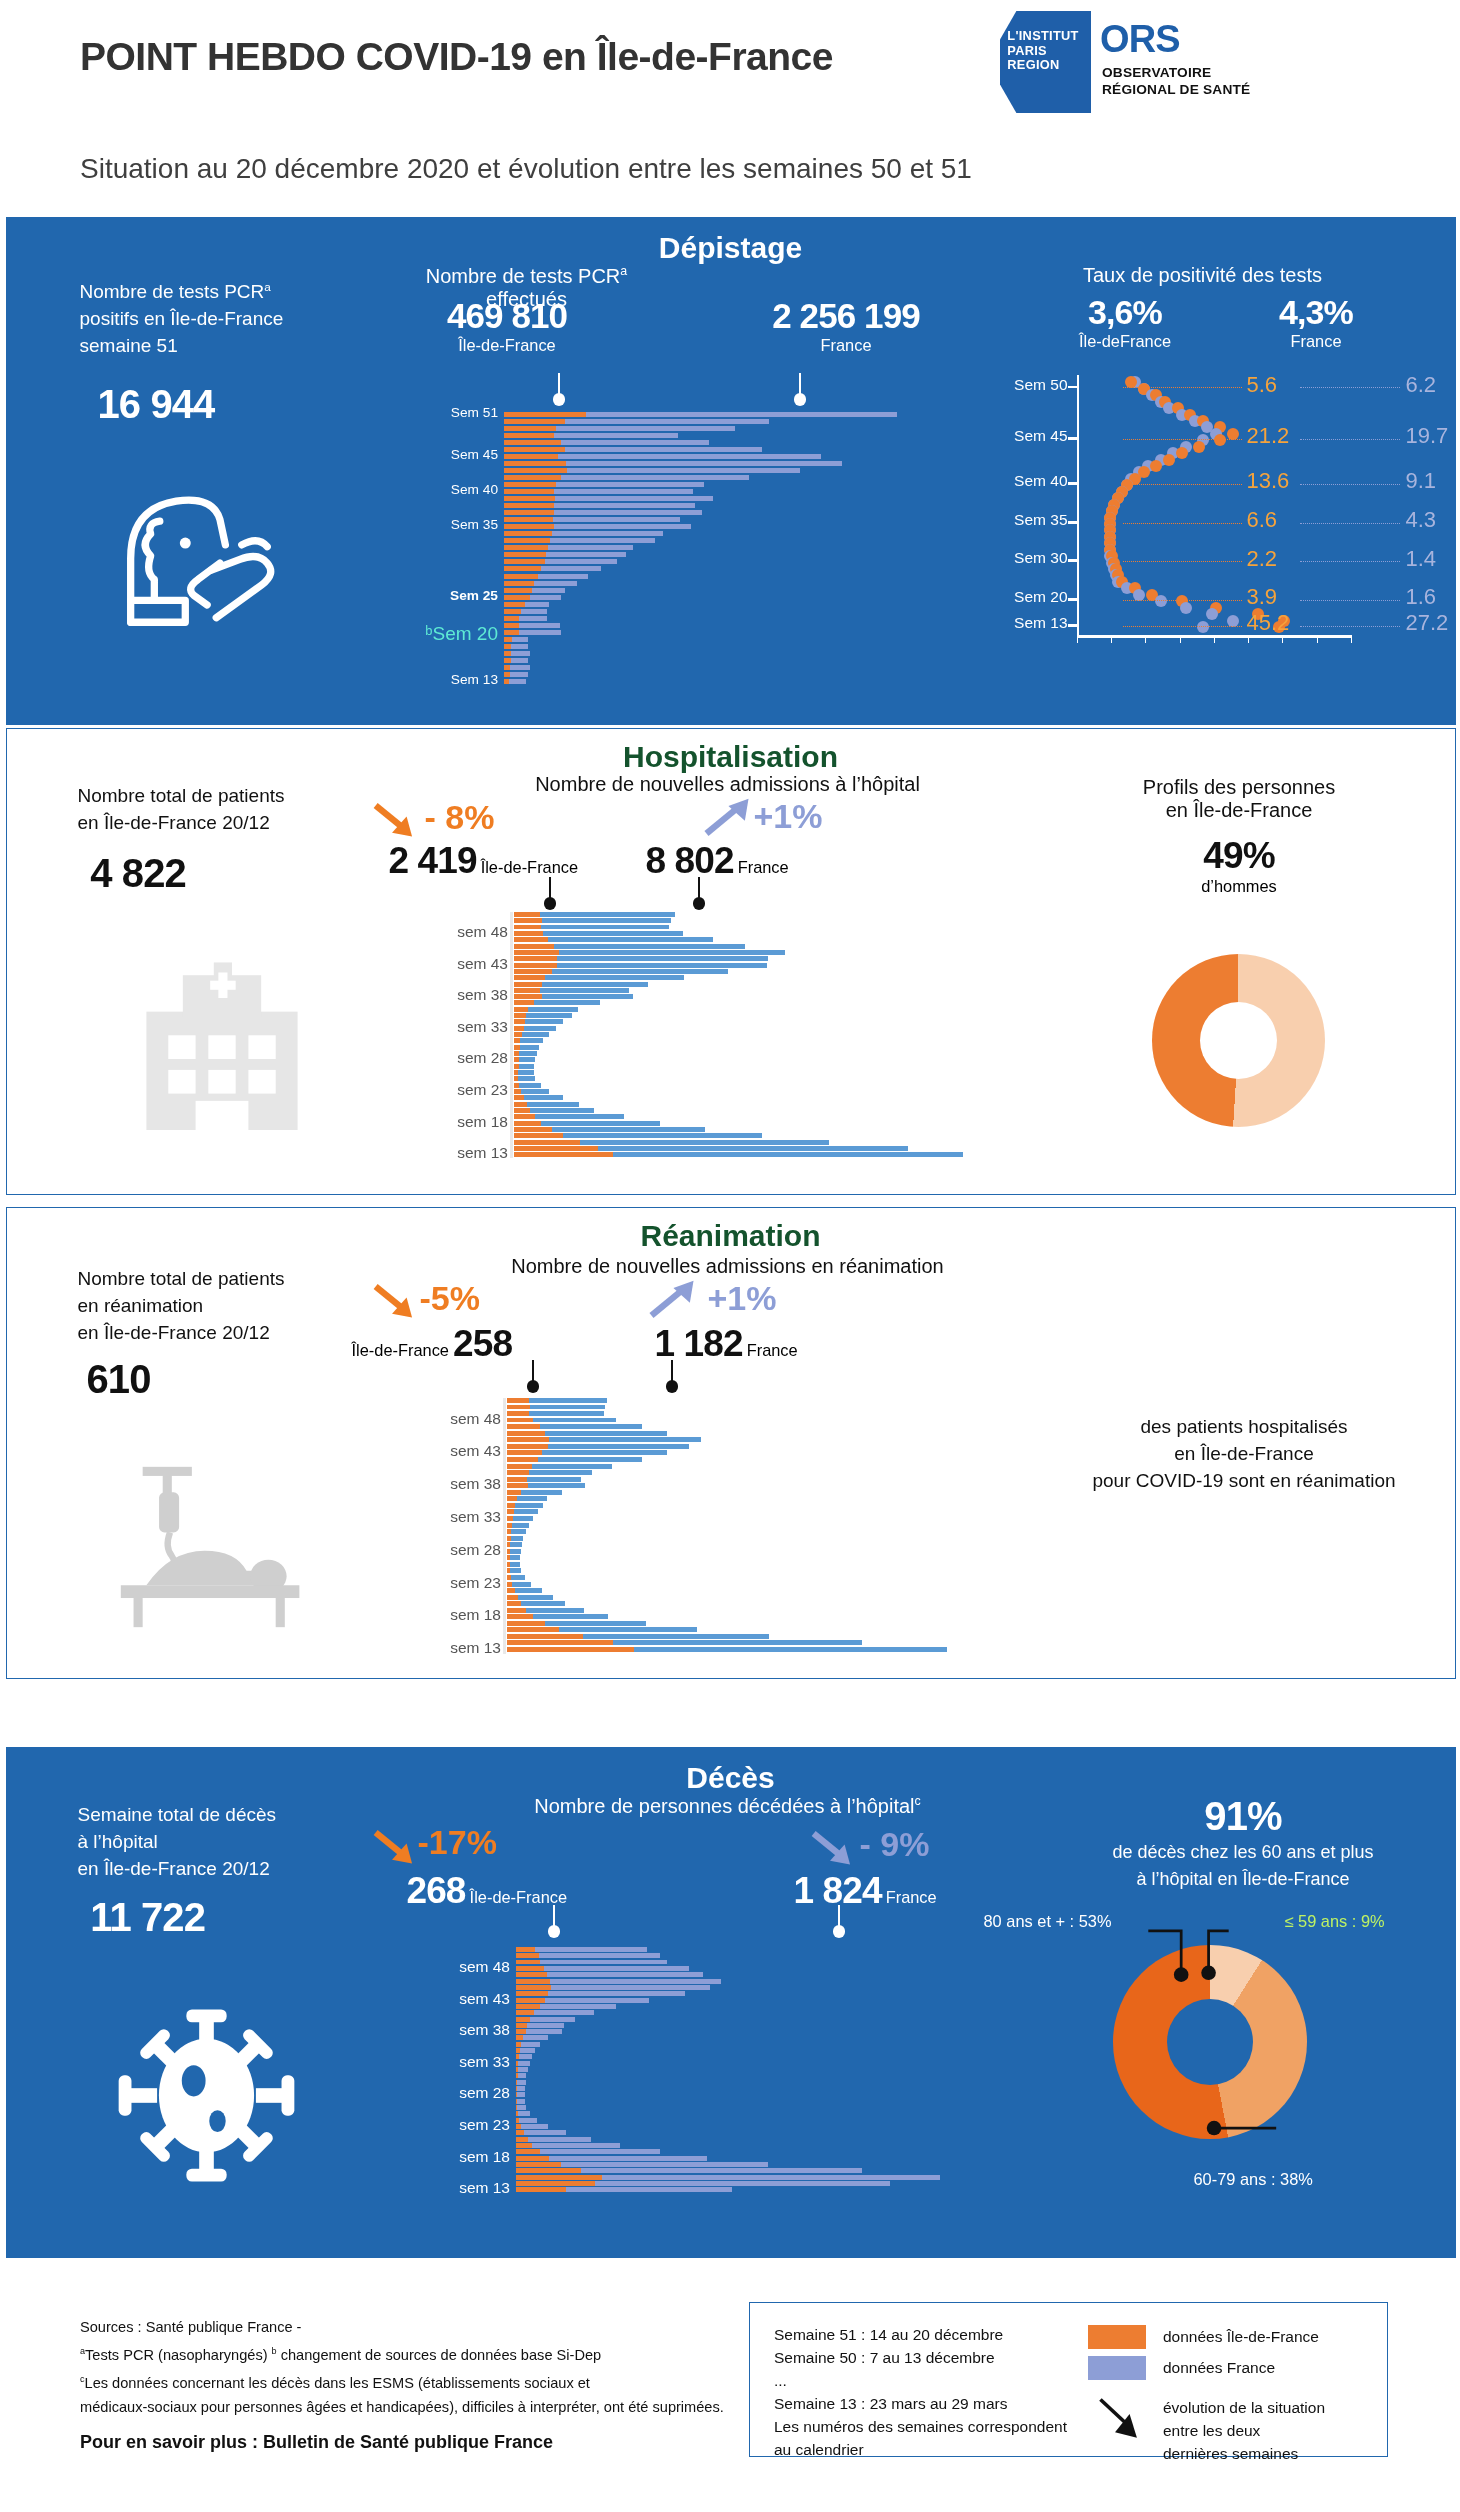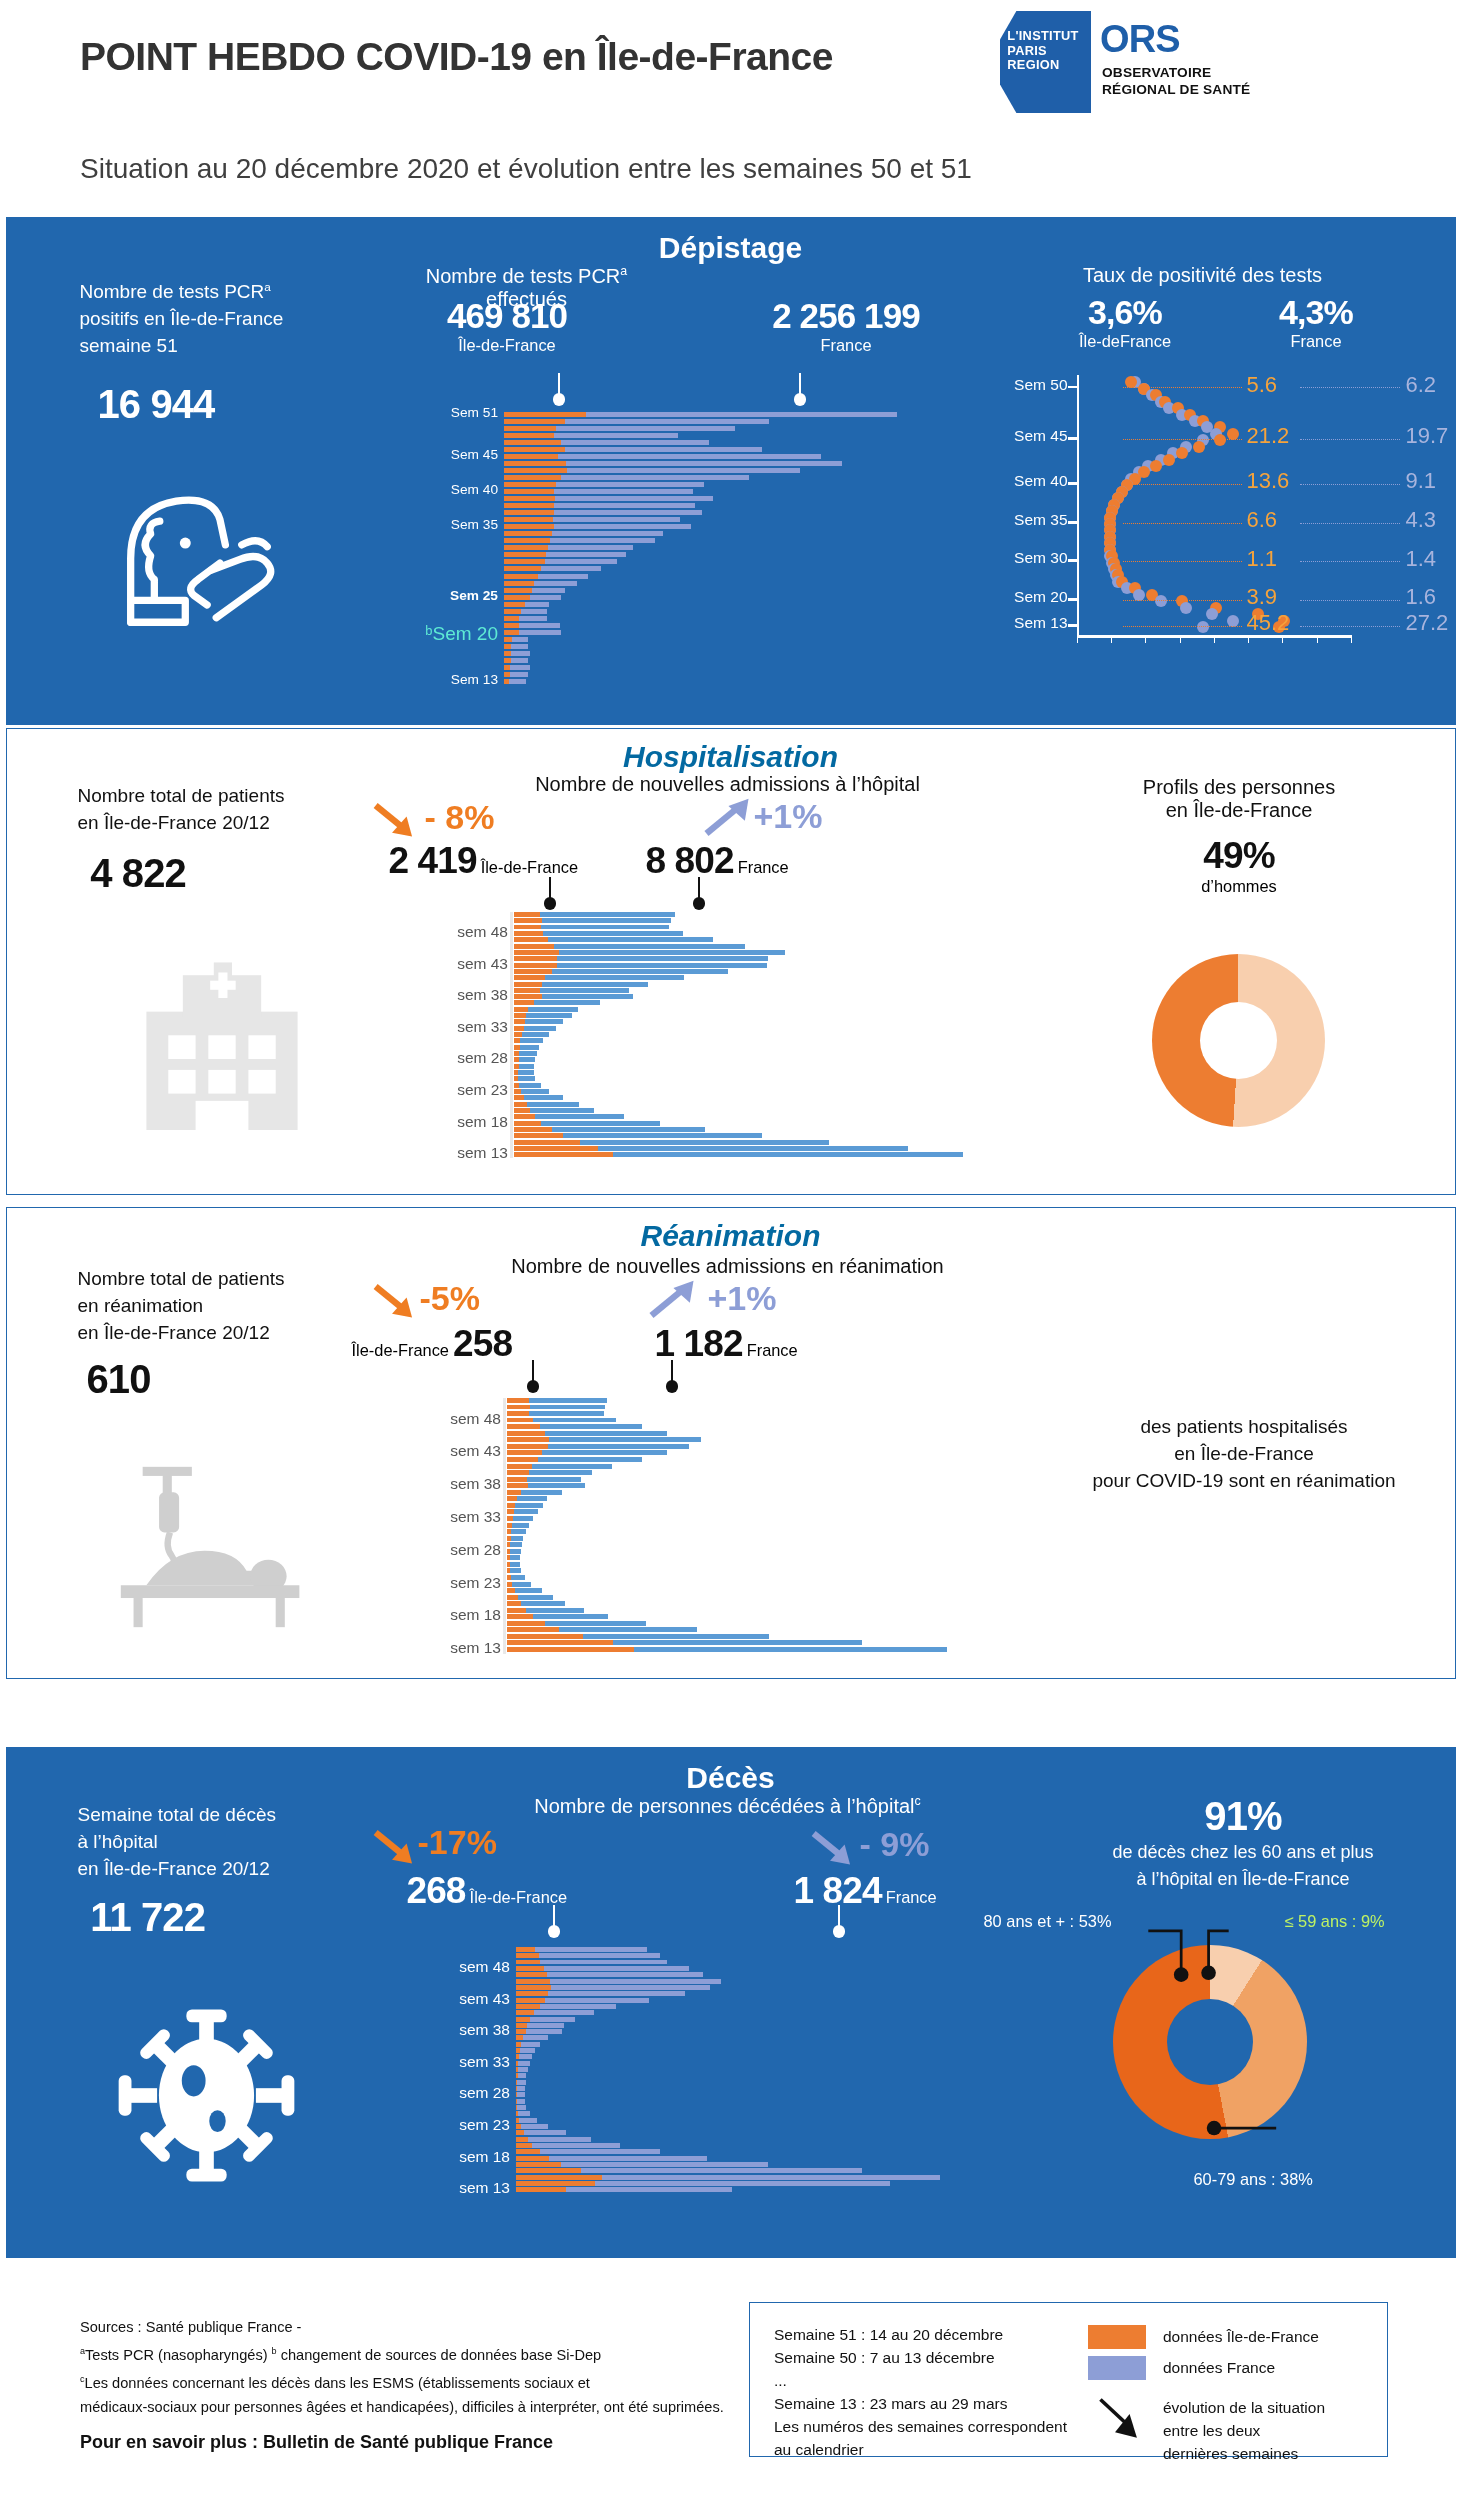"1.1" div.val-or { text: 1.1 -> 2.2 }
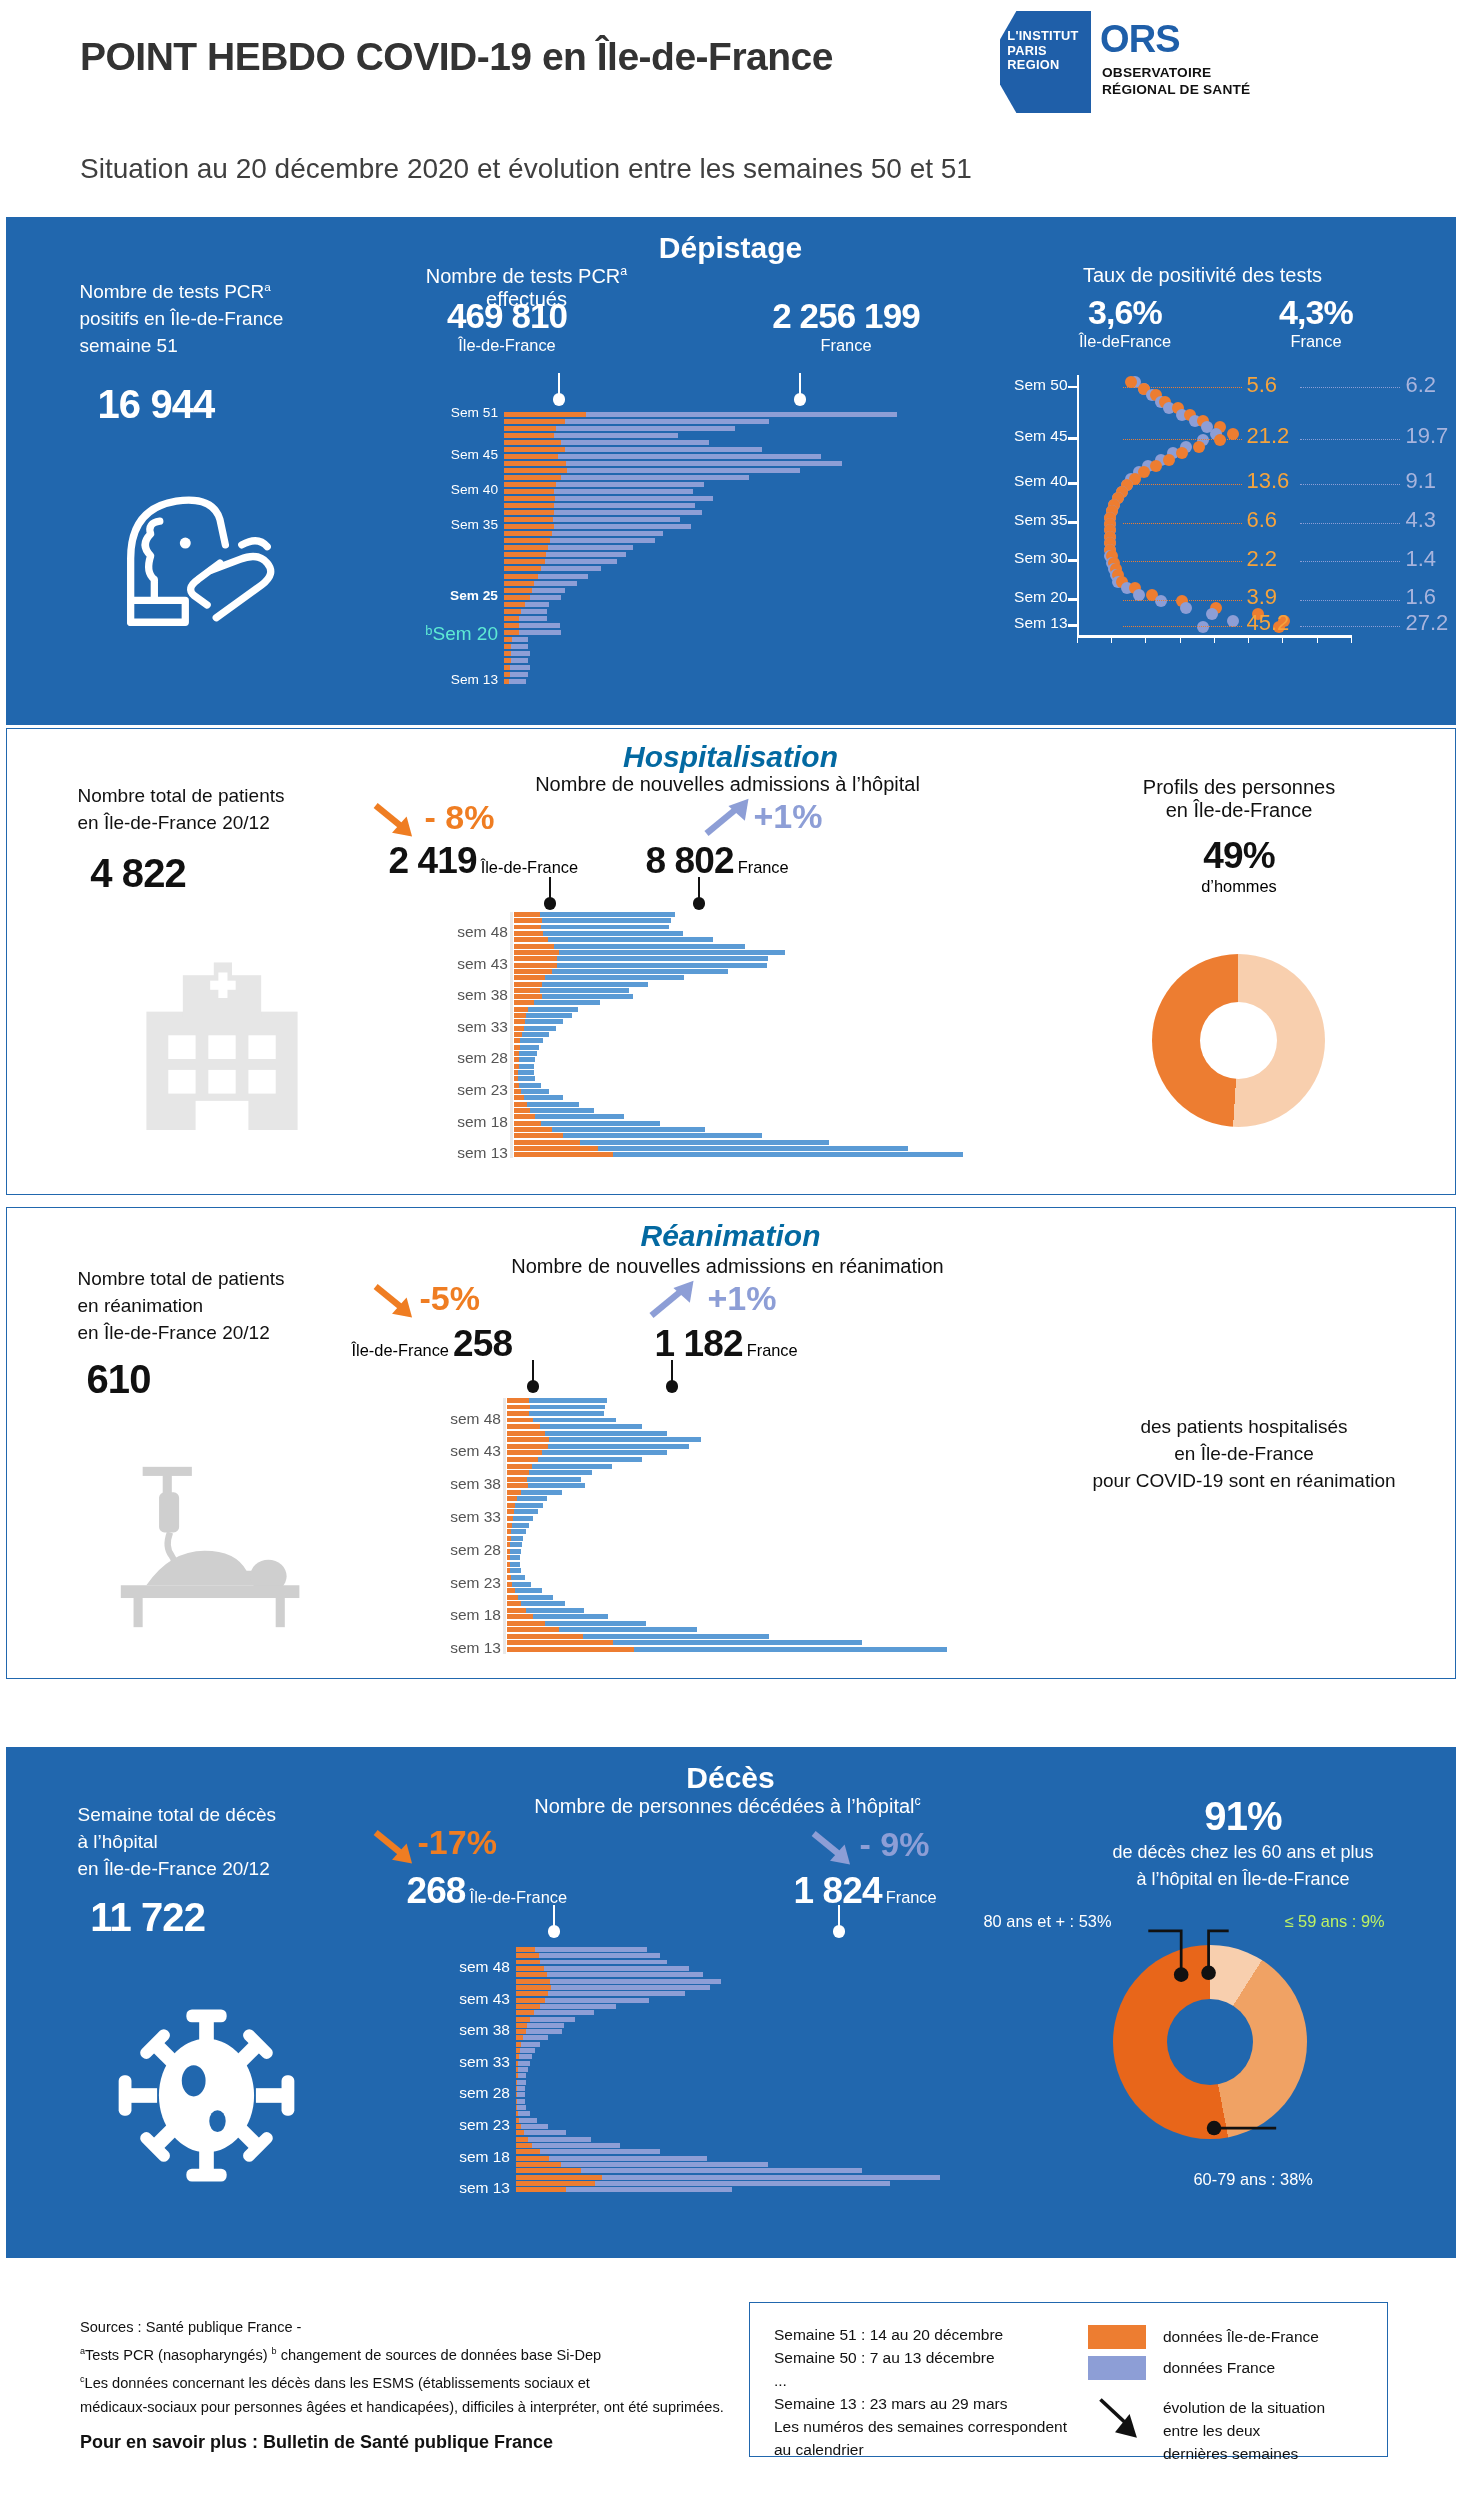"Hospitalisation" .sec-title.on-white { color: #0369a1 -> #14532d; font-style: italic -> none }
